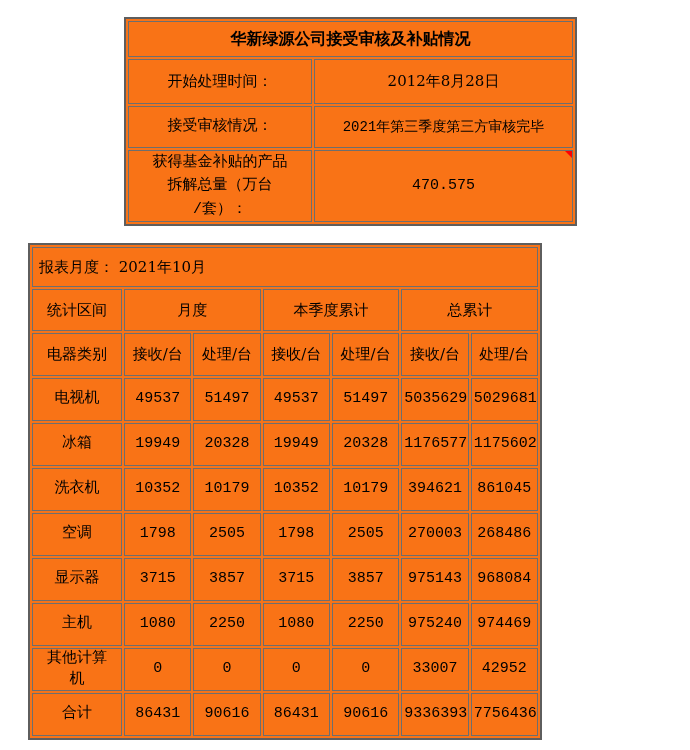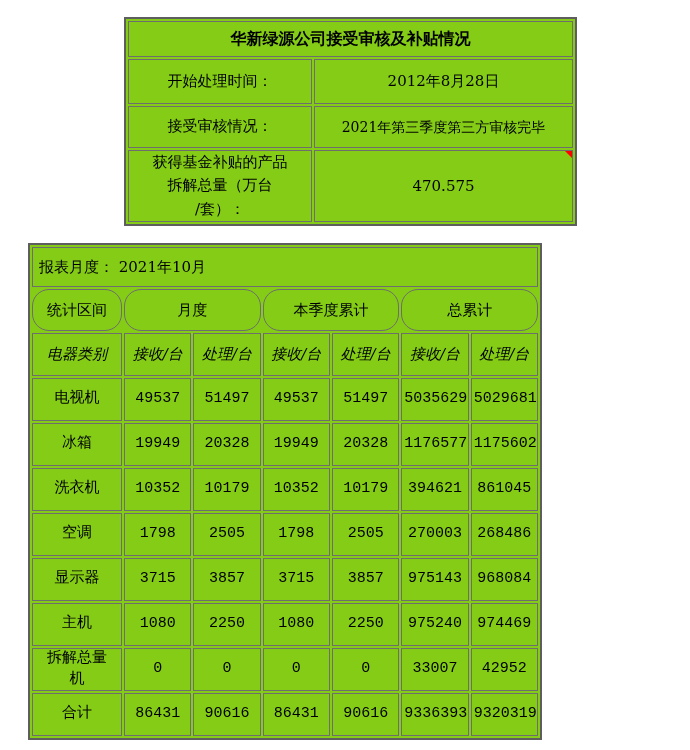"华新绿源公司接受审核及补贴情况" table { background: #84cc16 -> #f97316 }
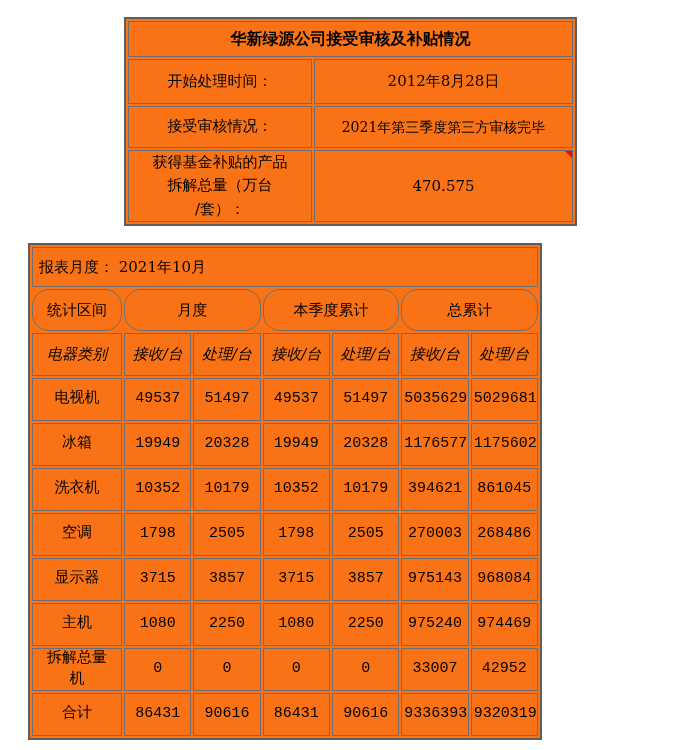"接受审核情况：" #t1 tr.t1-r2 td { font-family: none -> Liberation Mono, monospace }
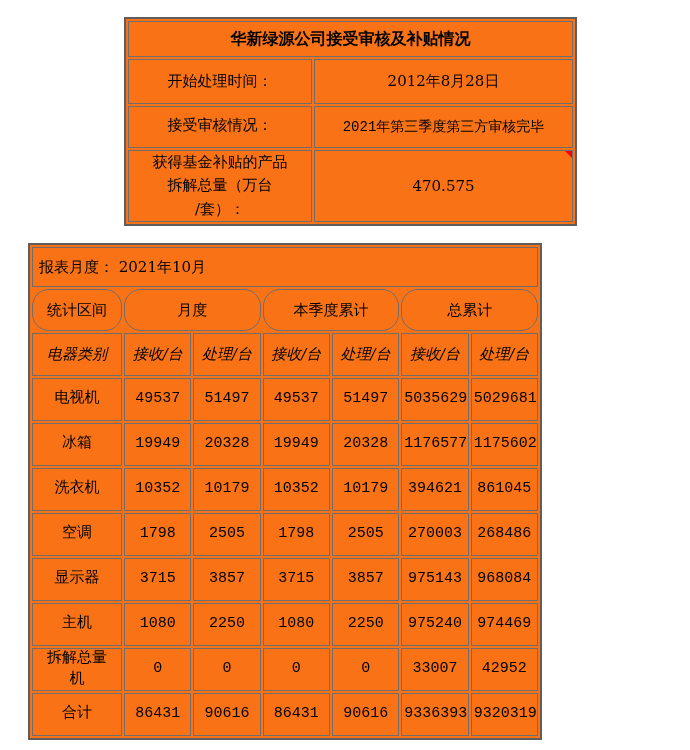"获得基金补贴的产品" #t1 tr.t1-r3 td { font-family: none -> Liberation Mono, monospace }
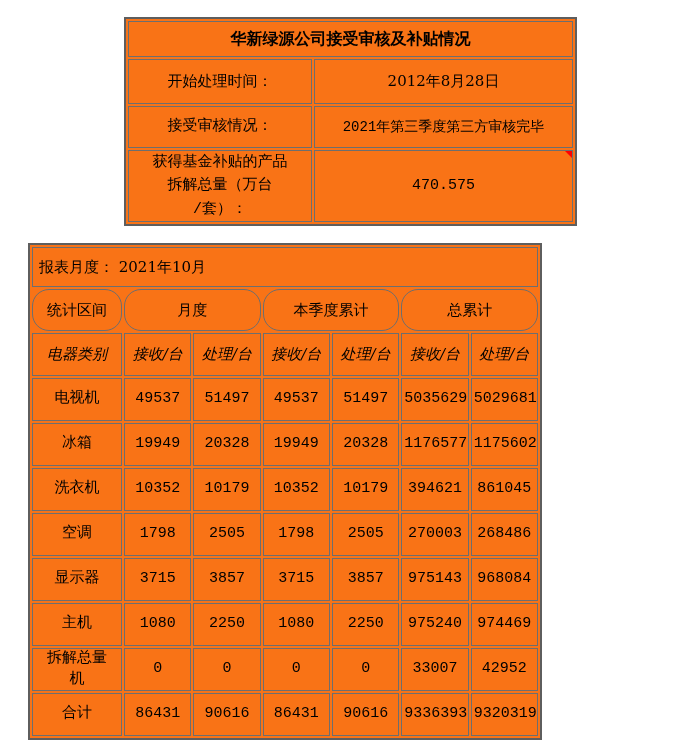"统计区间" #t2 tr.t2-h td { border-radius: 17px -> none }
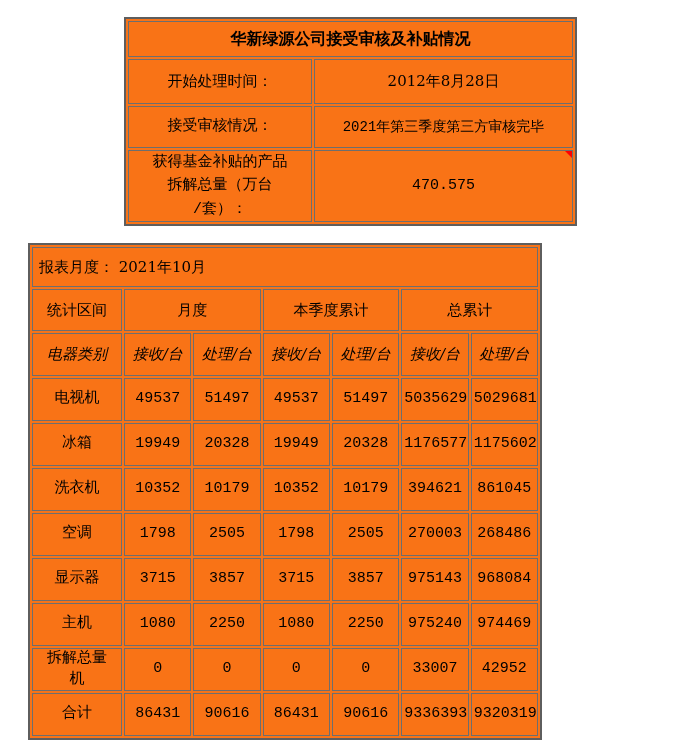"电器类别" #t2 tr.t2-cols td { font-style: italic -> none }
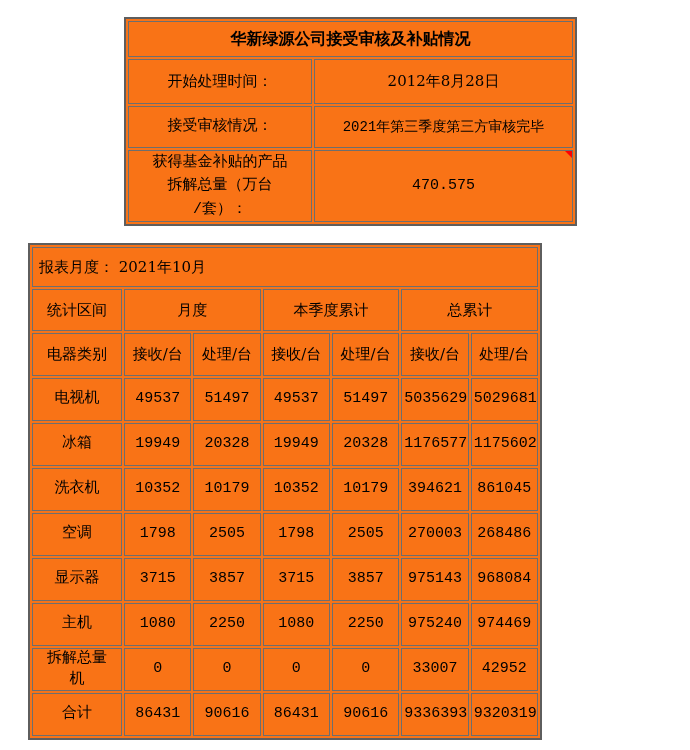"拆解总量" td.cat { text: 拆解总量 -> 其他计算 }
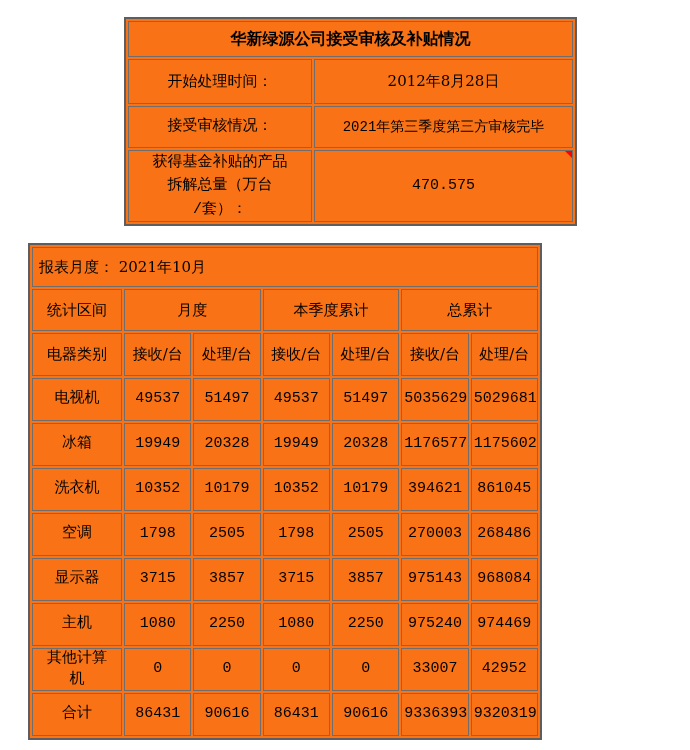"9320319" td { text: 9320319 -> 7756436 }
